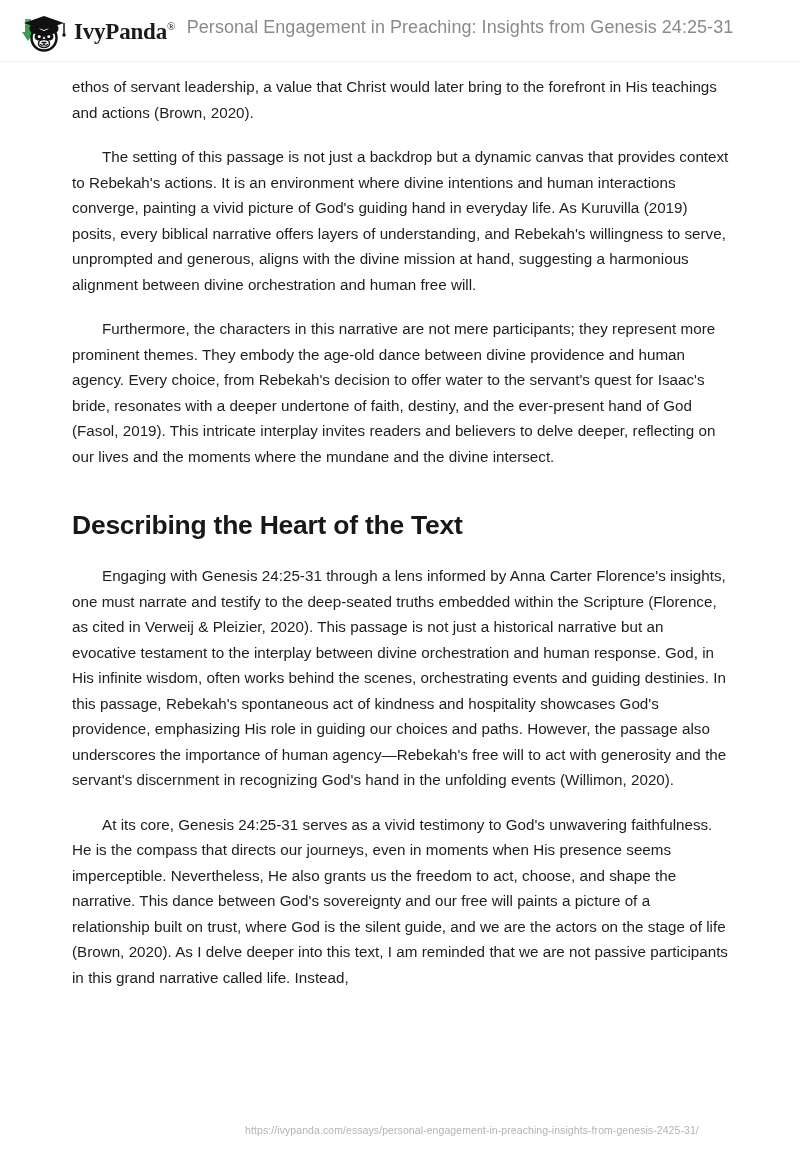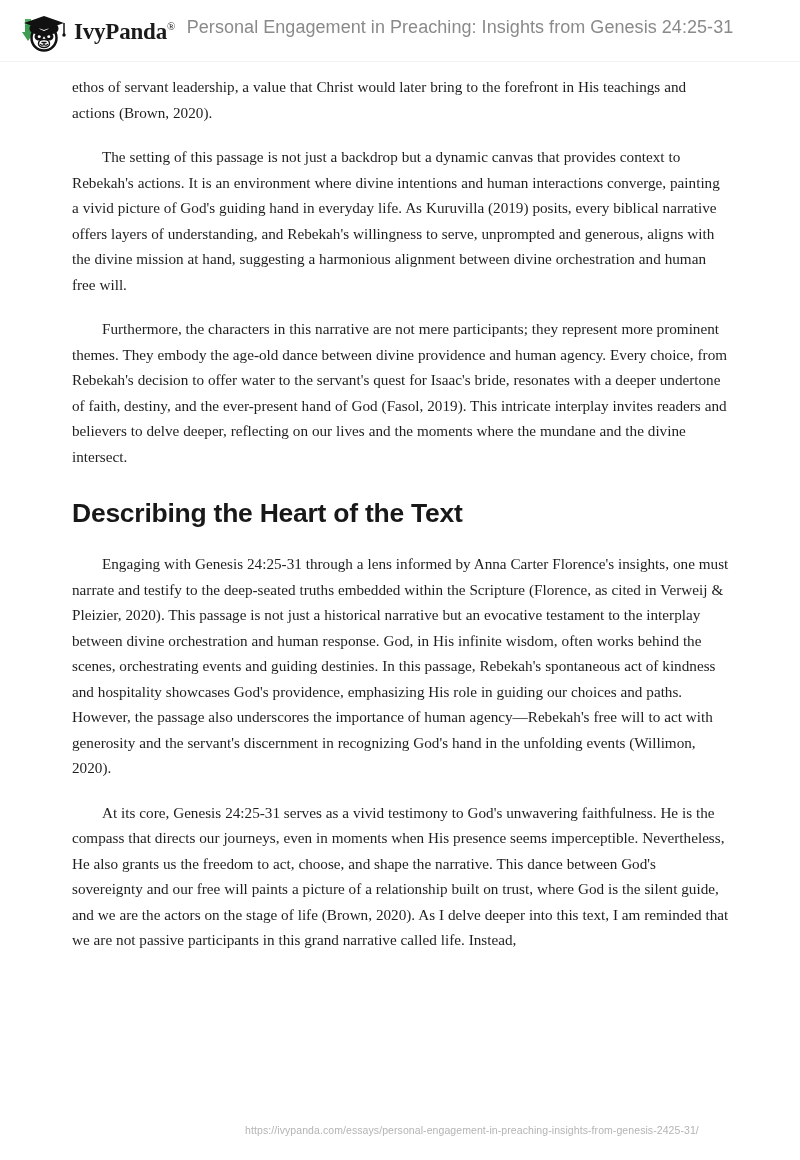"ethos of servant leadership, a" p.para { font-family: Liberation Serif, serif -> none }
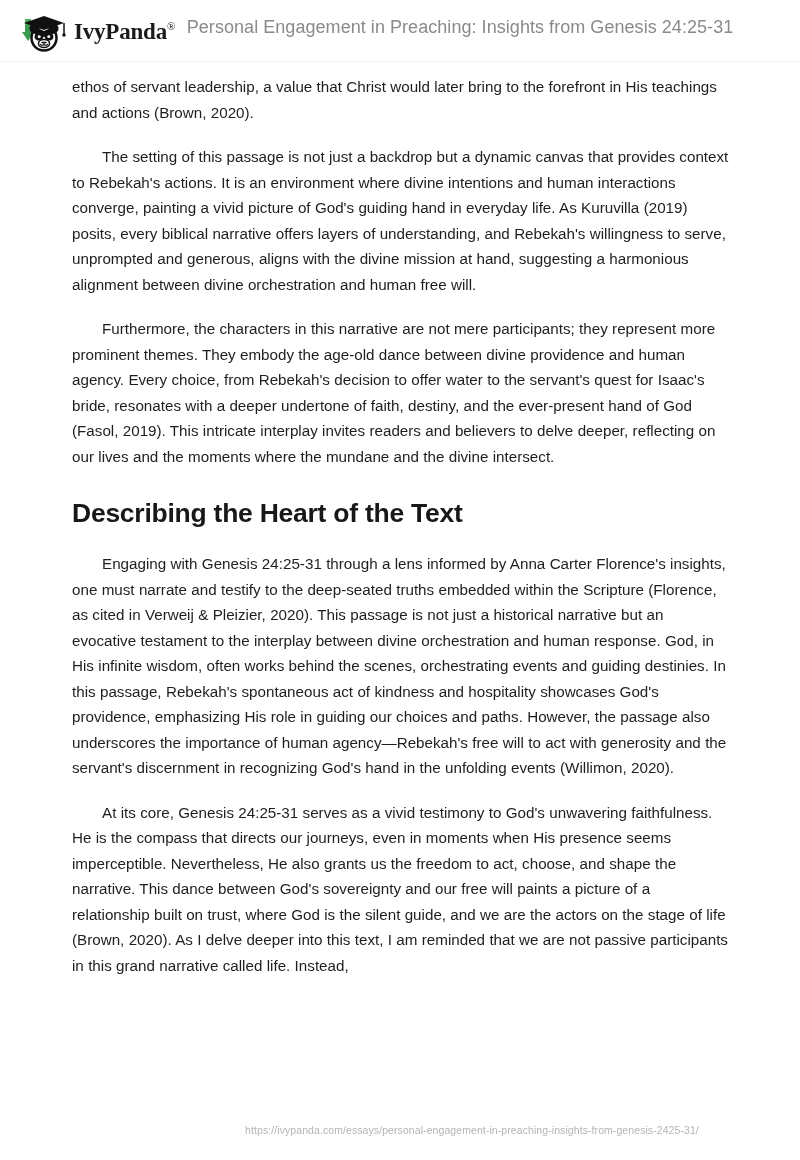"Describing the Heart of the" h2.section-heading { margin: 28px 0 22px 0 -> 40px 0 22px 0 }
